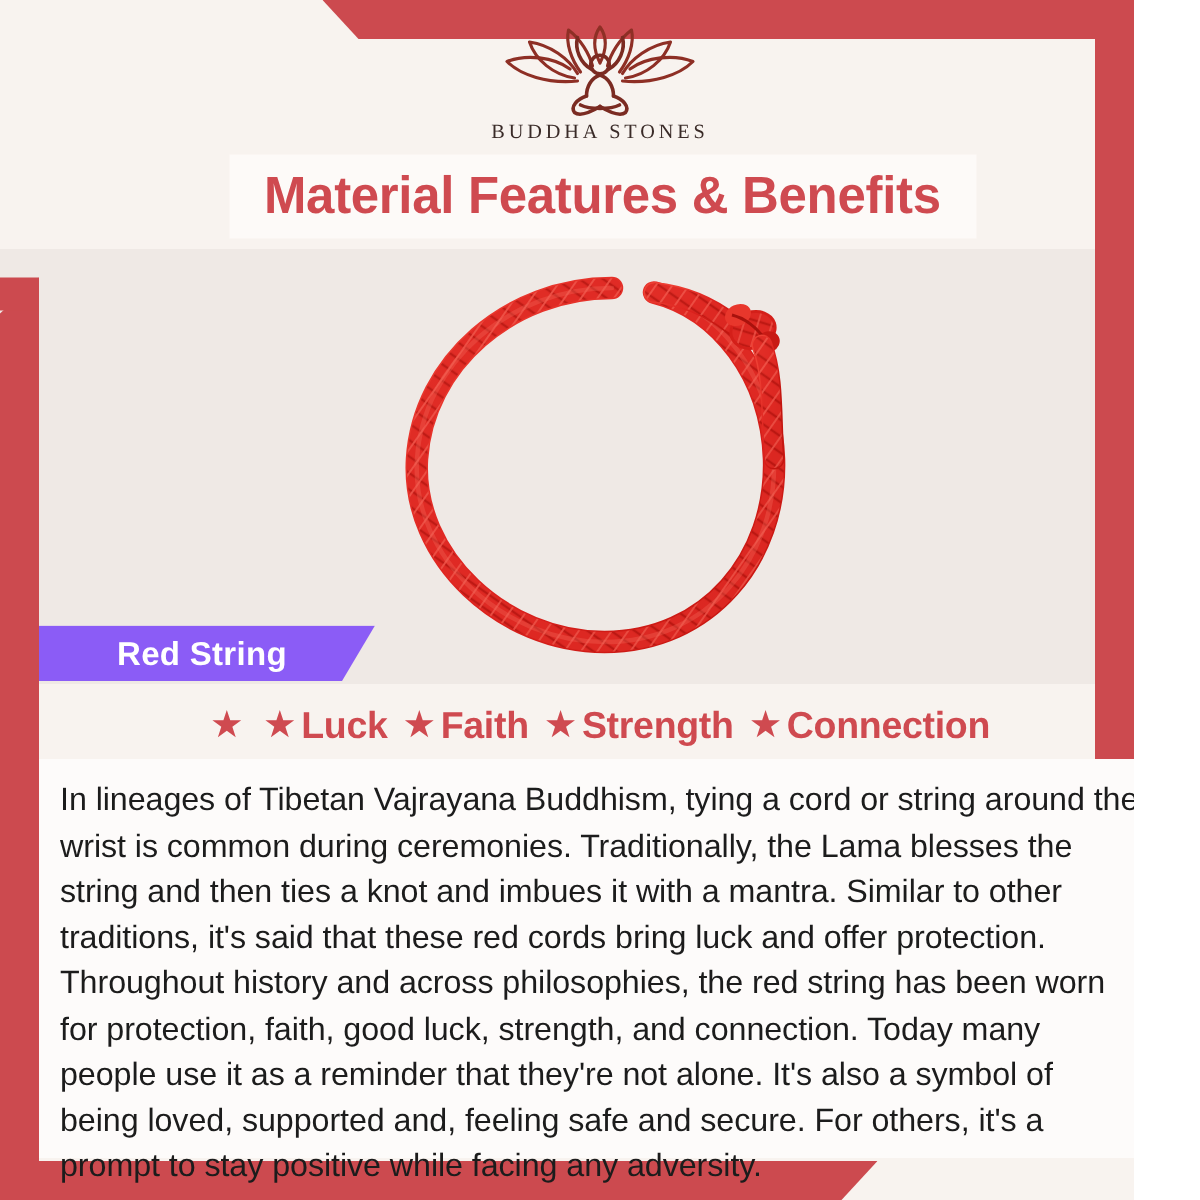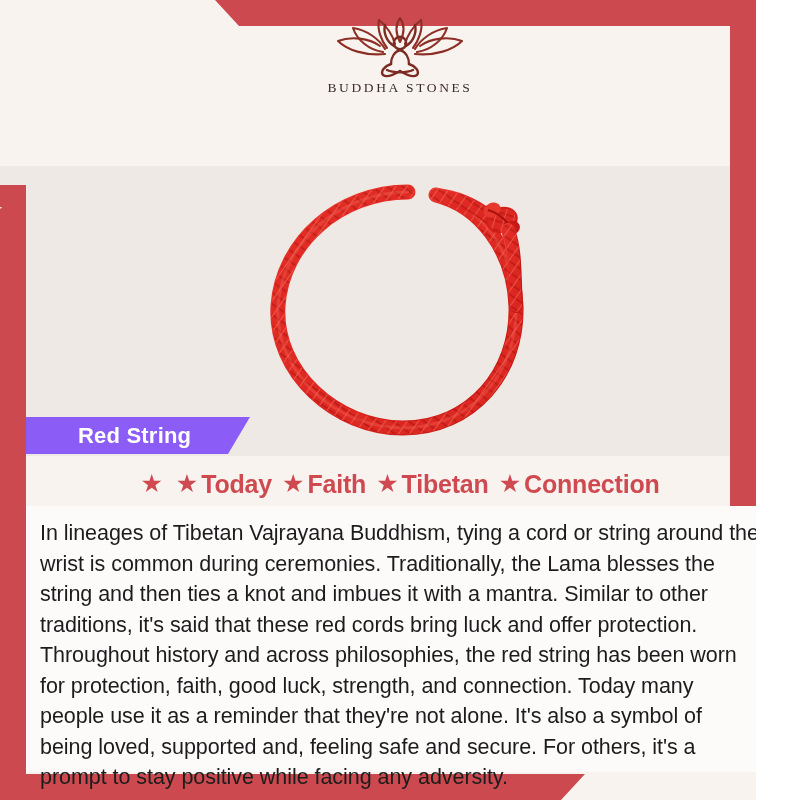"Material Features & Benefits" div.title-banner { html: none -> <div> <span>Material Features &amp; Benefits</span> </div> }
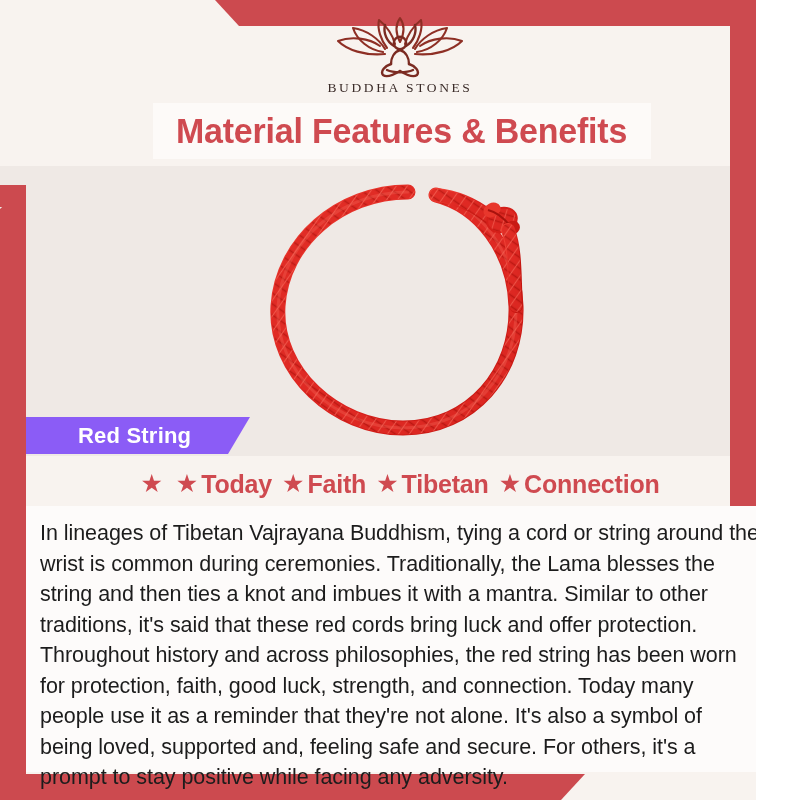"Today" span.benefit-label { text: Today -> Luck }
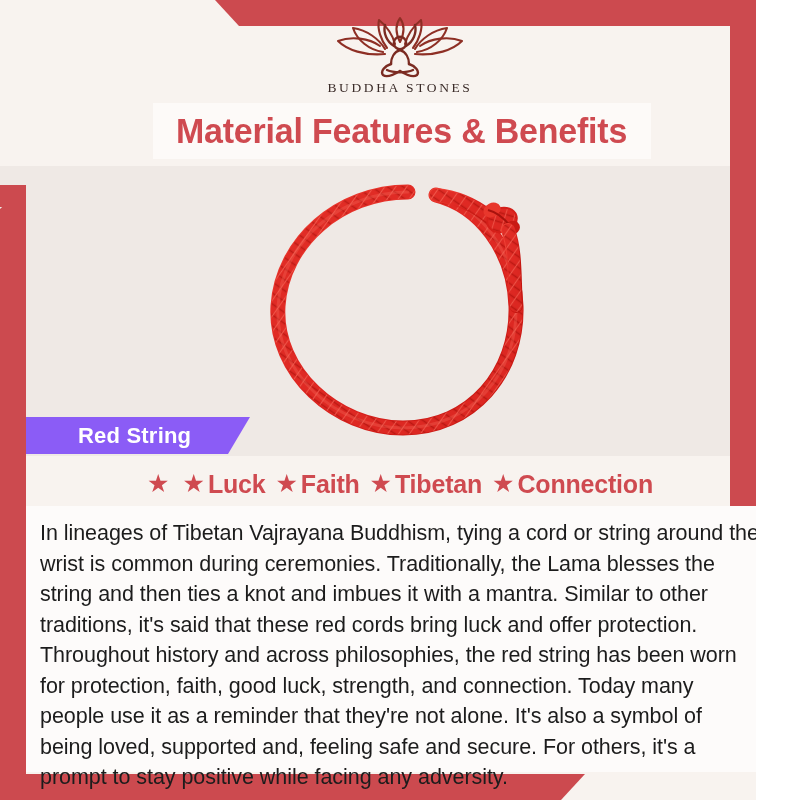"Tibetan" span.benefit-label { text: Tibetan -> Strength }
